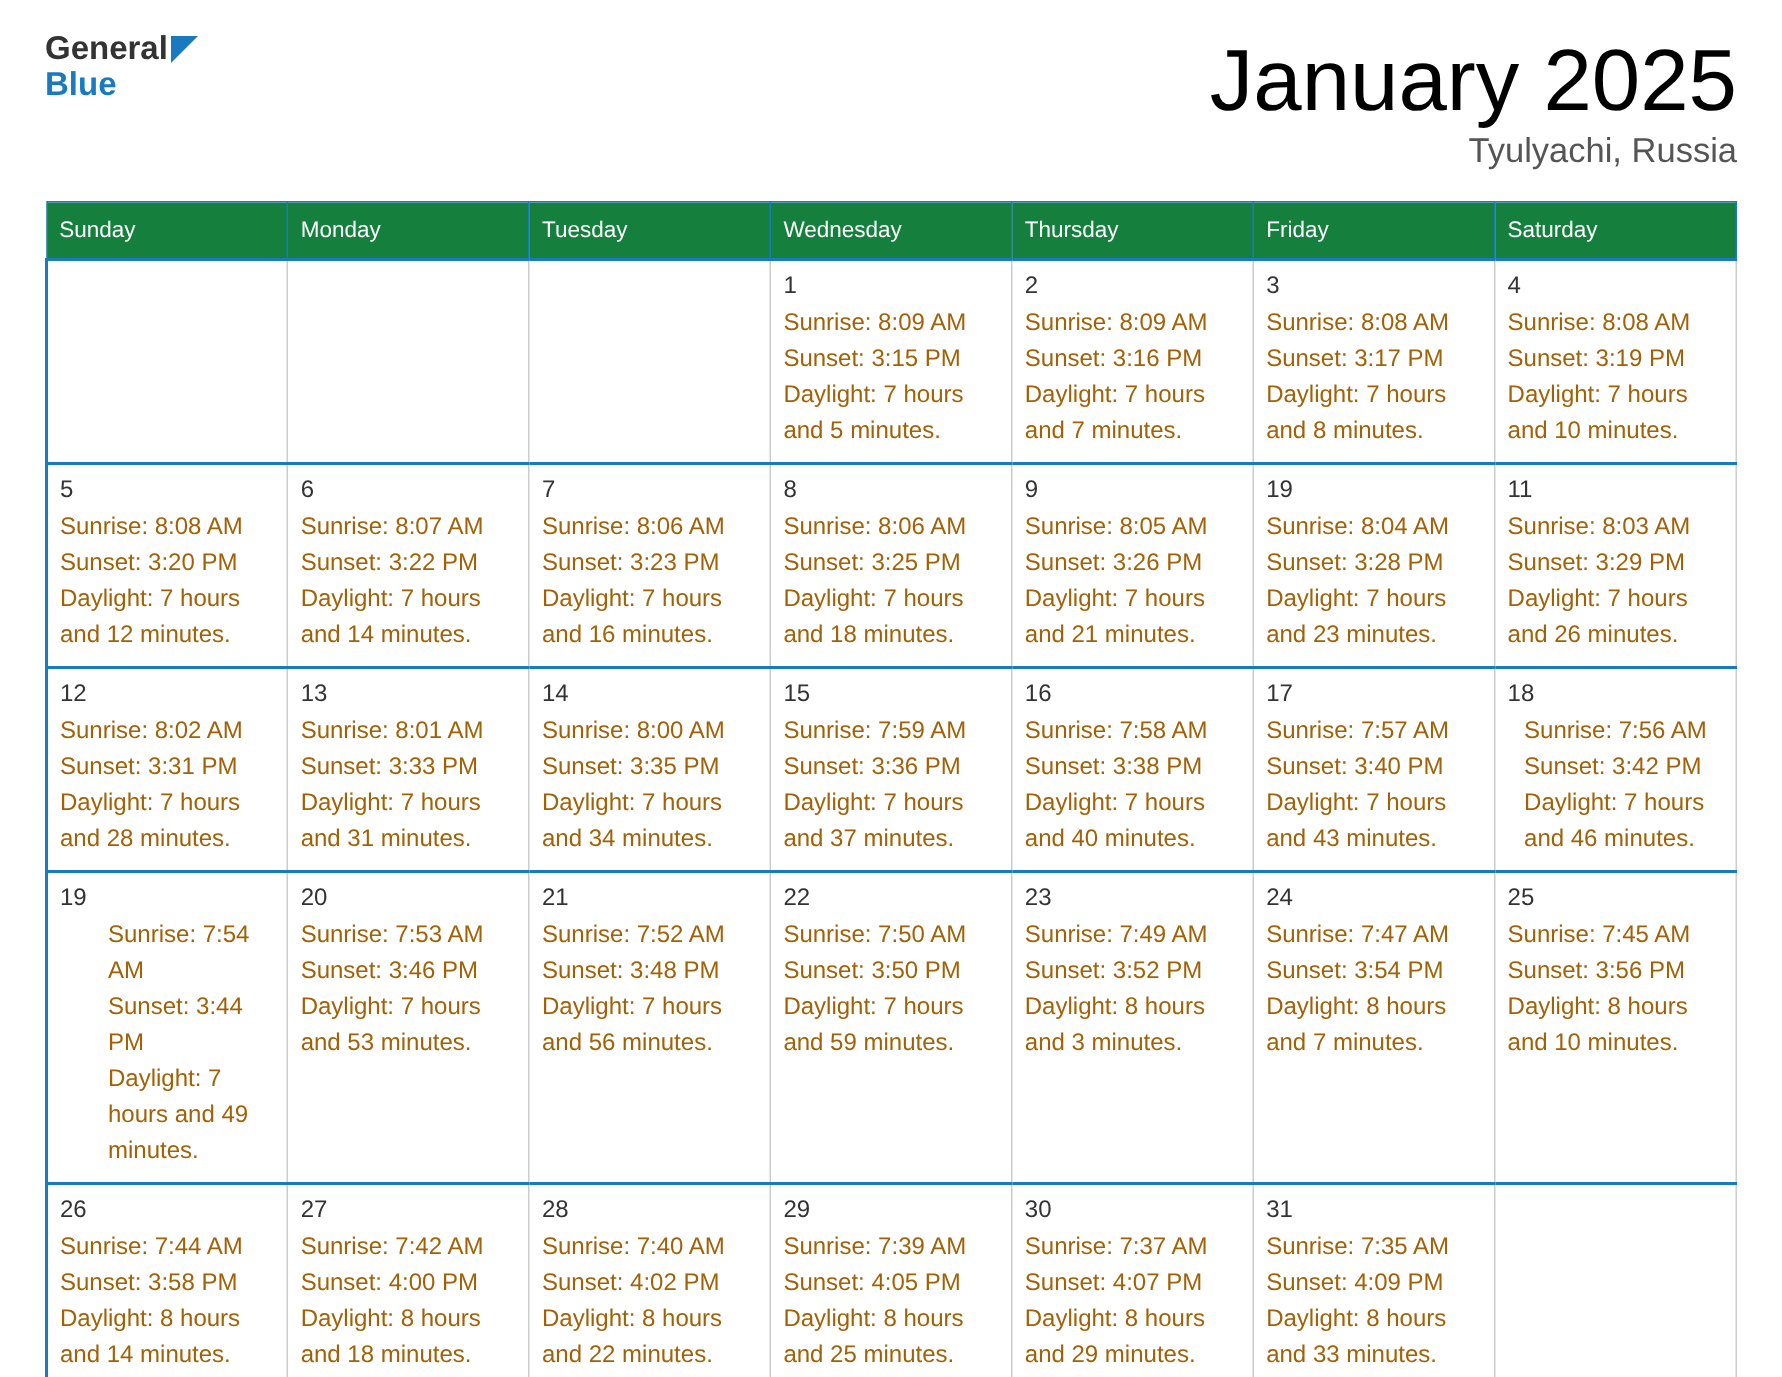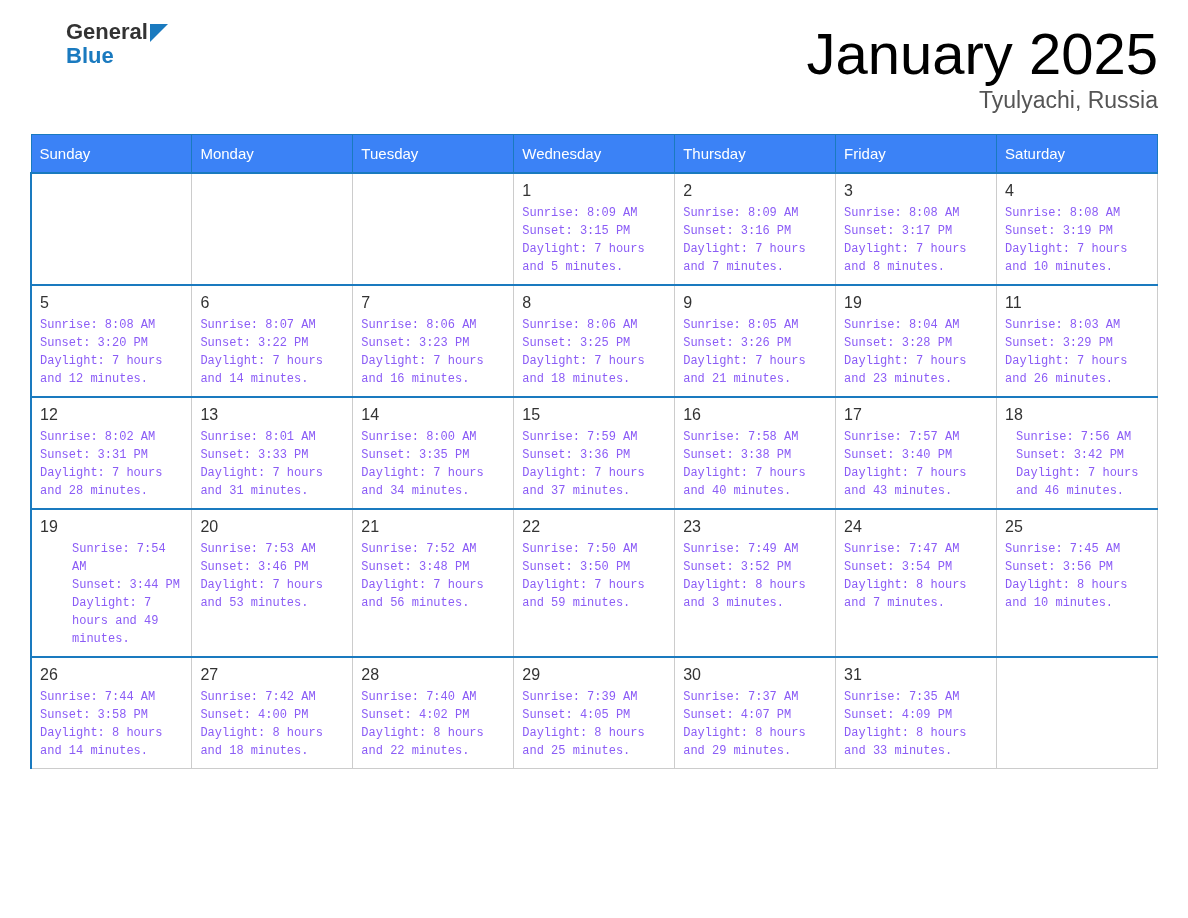"General" div { margin-left: 36px -> none }
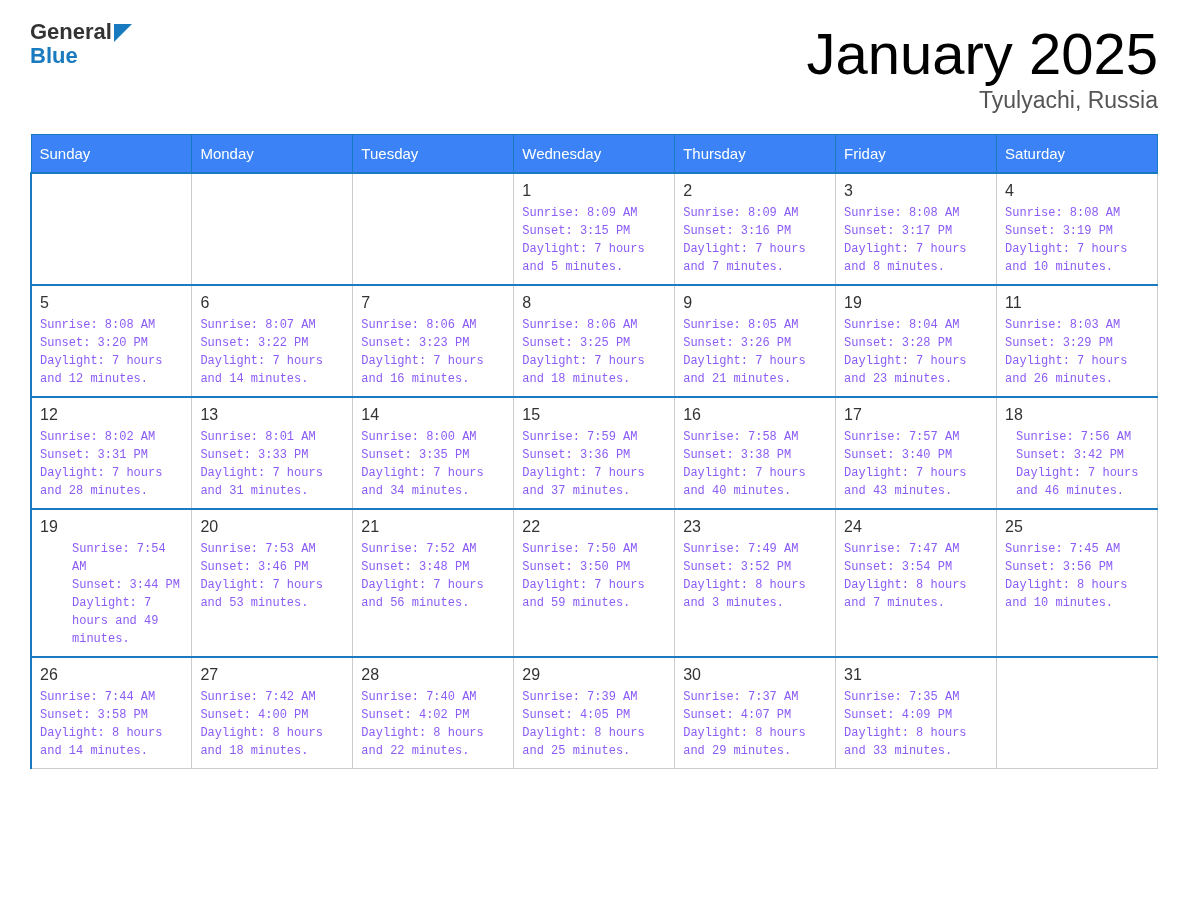"Sunday" .calendar th { background: #3b82f6 -> #15803d }
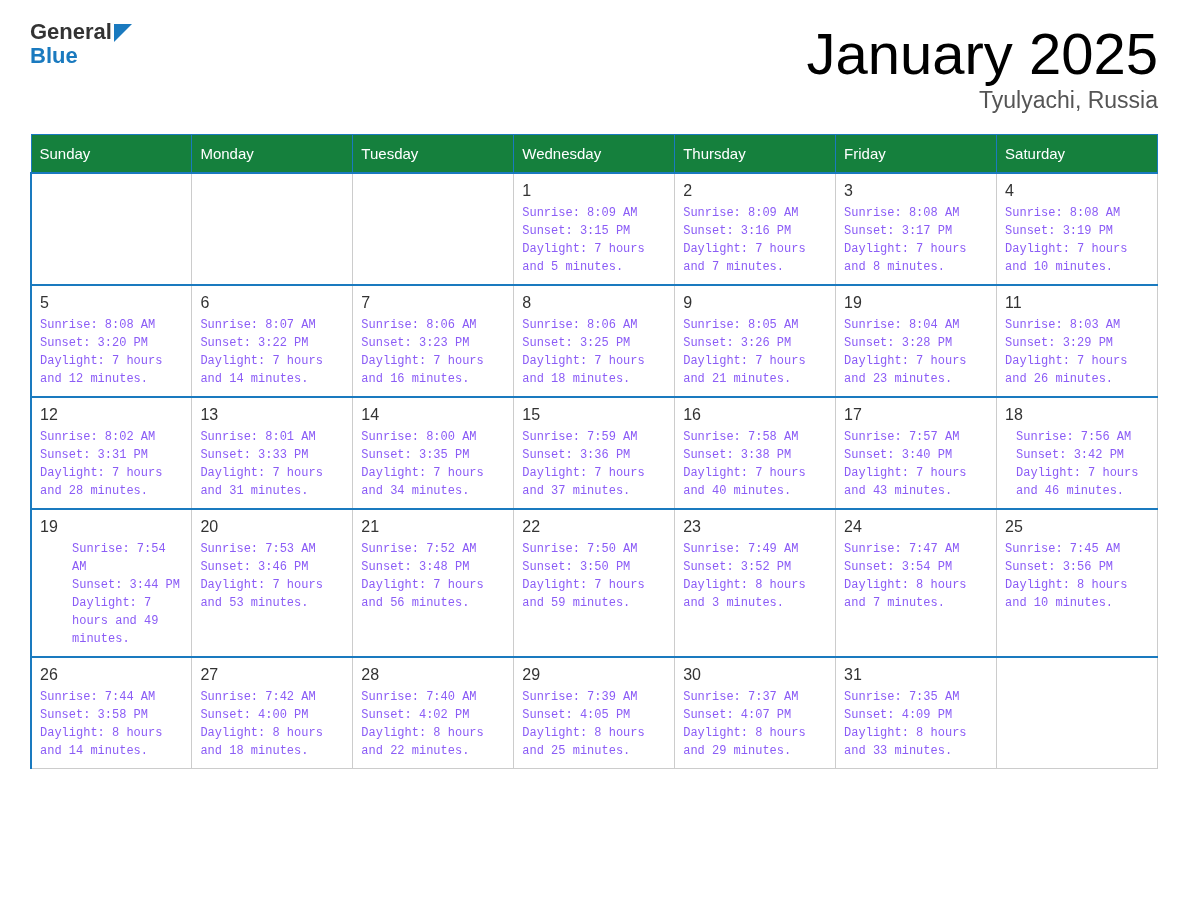"Sunrise: 8:09 AM" .day-info { color: #8b5cf6 -> #a16207; font-family: Liberation Mono, monospace -> none; font-size: 12px -> 16px }
